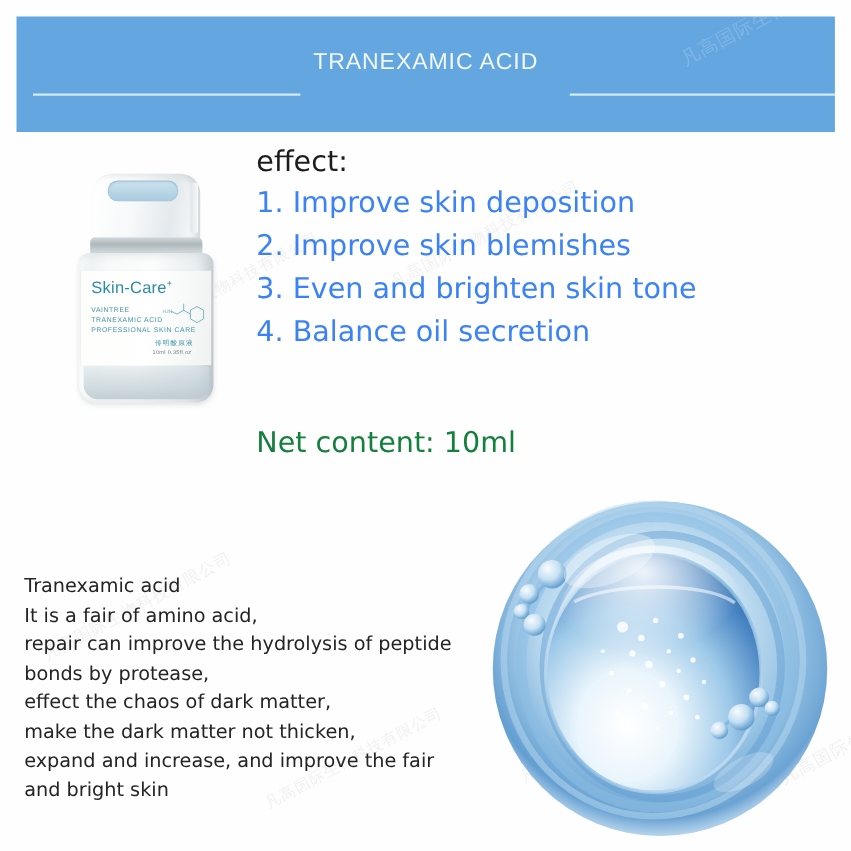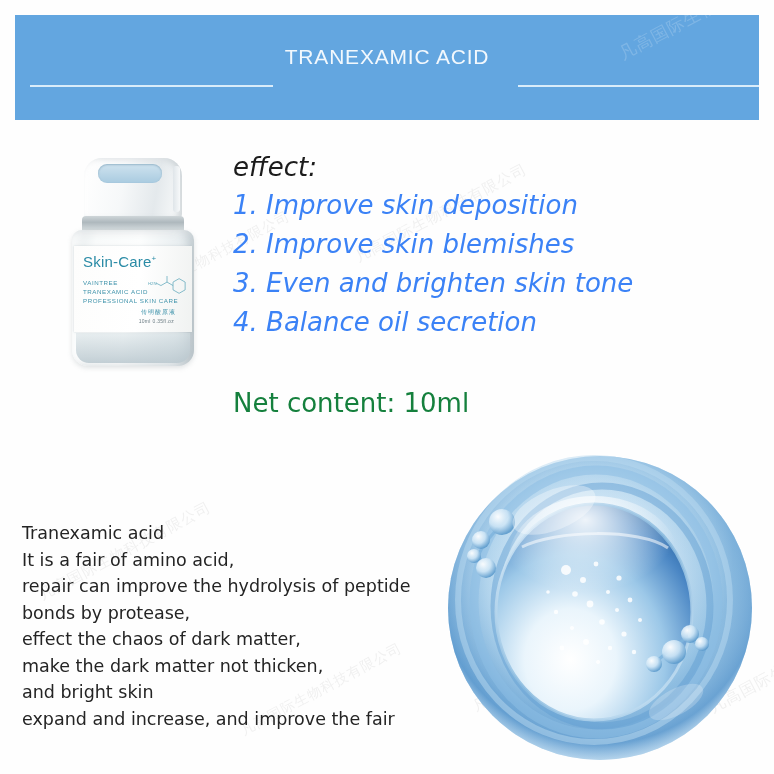"effect:" .effect-block { font-style: italic -> none; top: 148px -> 128px }
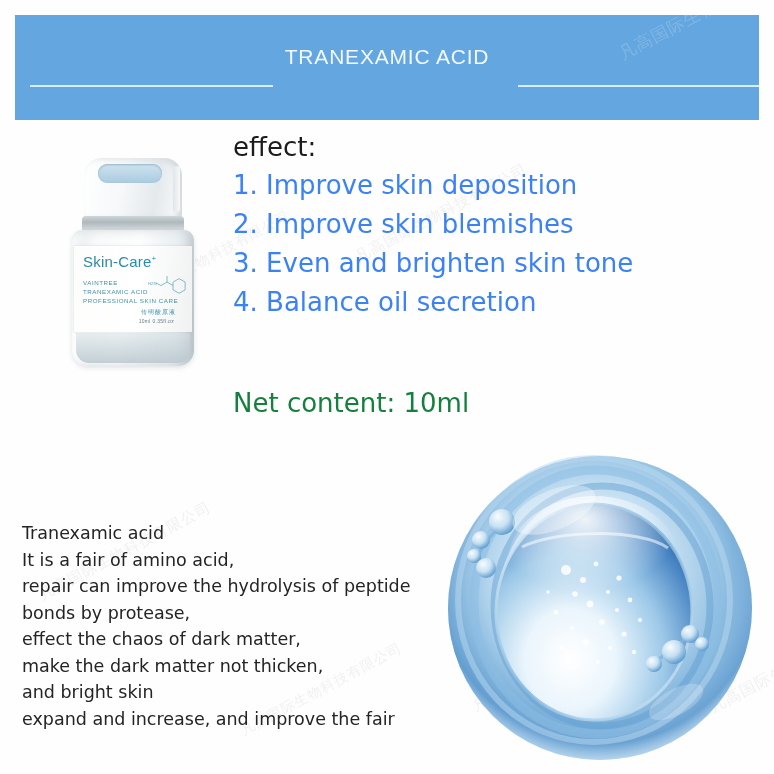"and bright skin" div.desc-line { order: before "expand and increase, and improve" -> after "expand and increase, and improve" }
